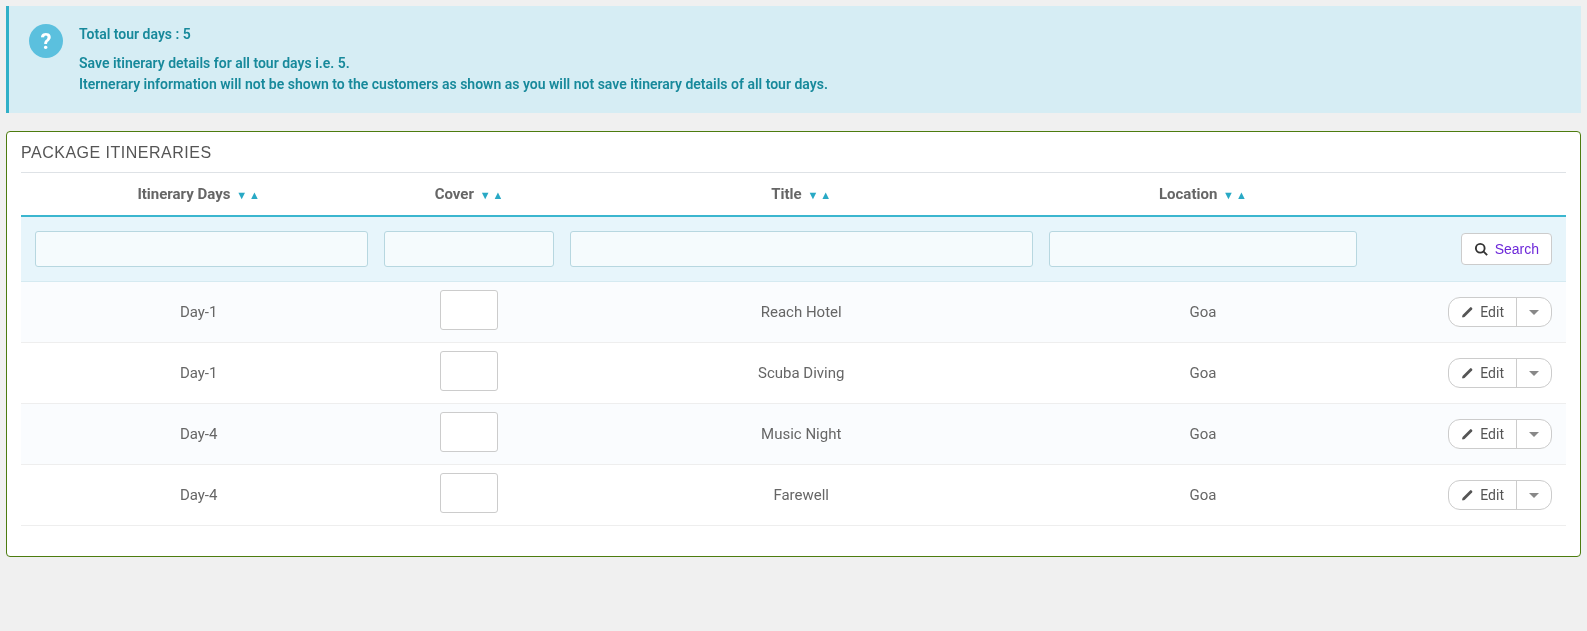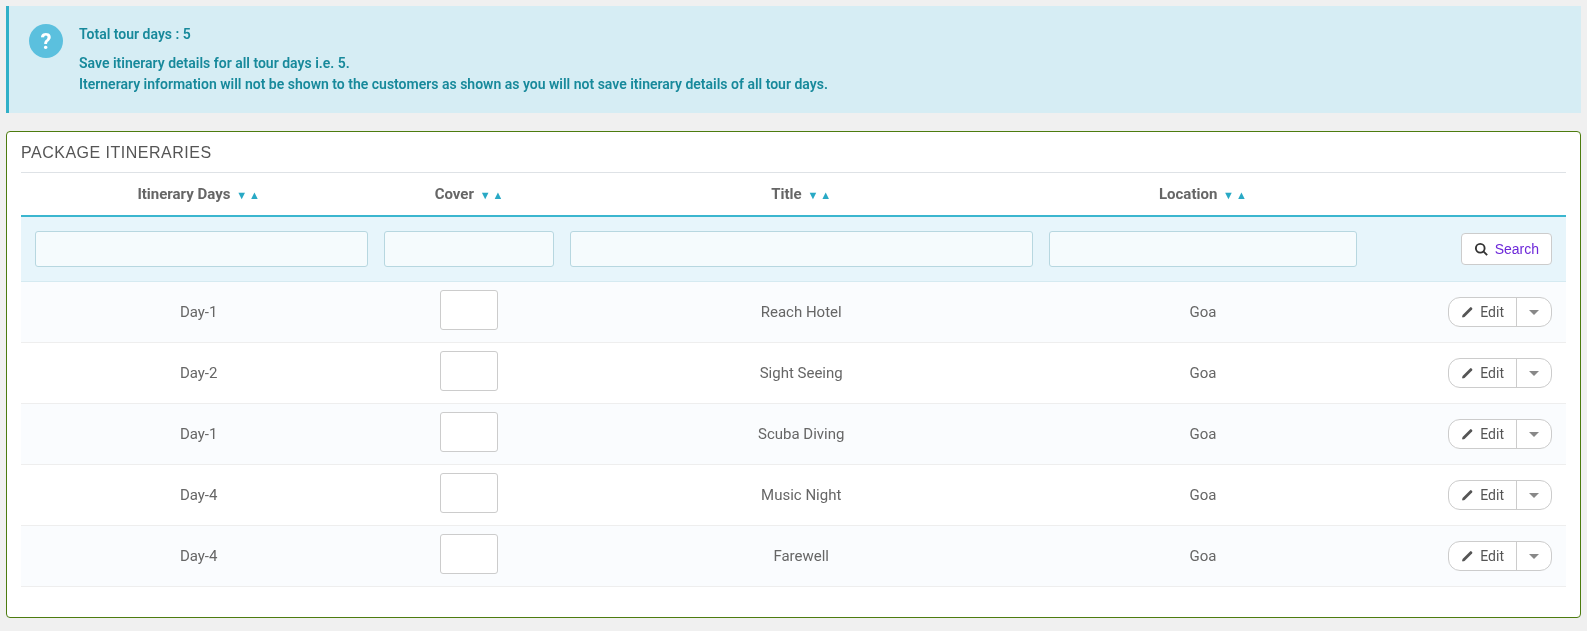"Day-2" tr { html: <tr> <td>Day-2</td> <td><span><span></span></span></td> <td>Sight Seeing</td> <td>Goa</td> <td><span> <span> <svg> <path></path> </svg> <span>Edit</span> </span> <span> <span></span> </span> </span></td> </tr> -> none }
